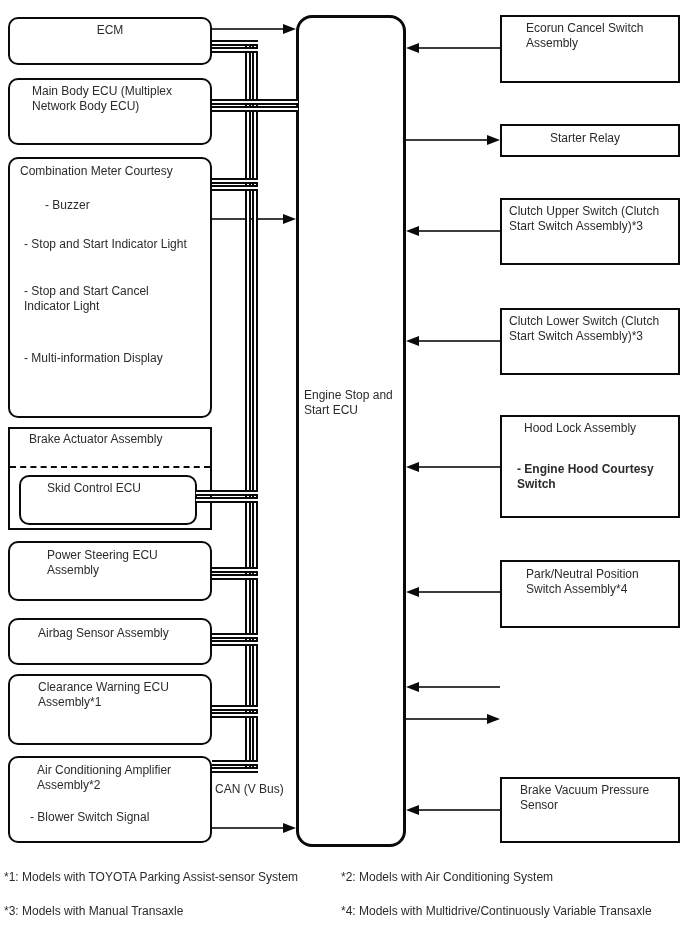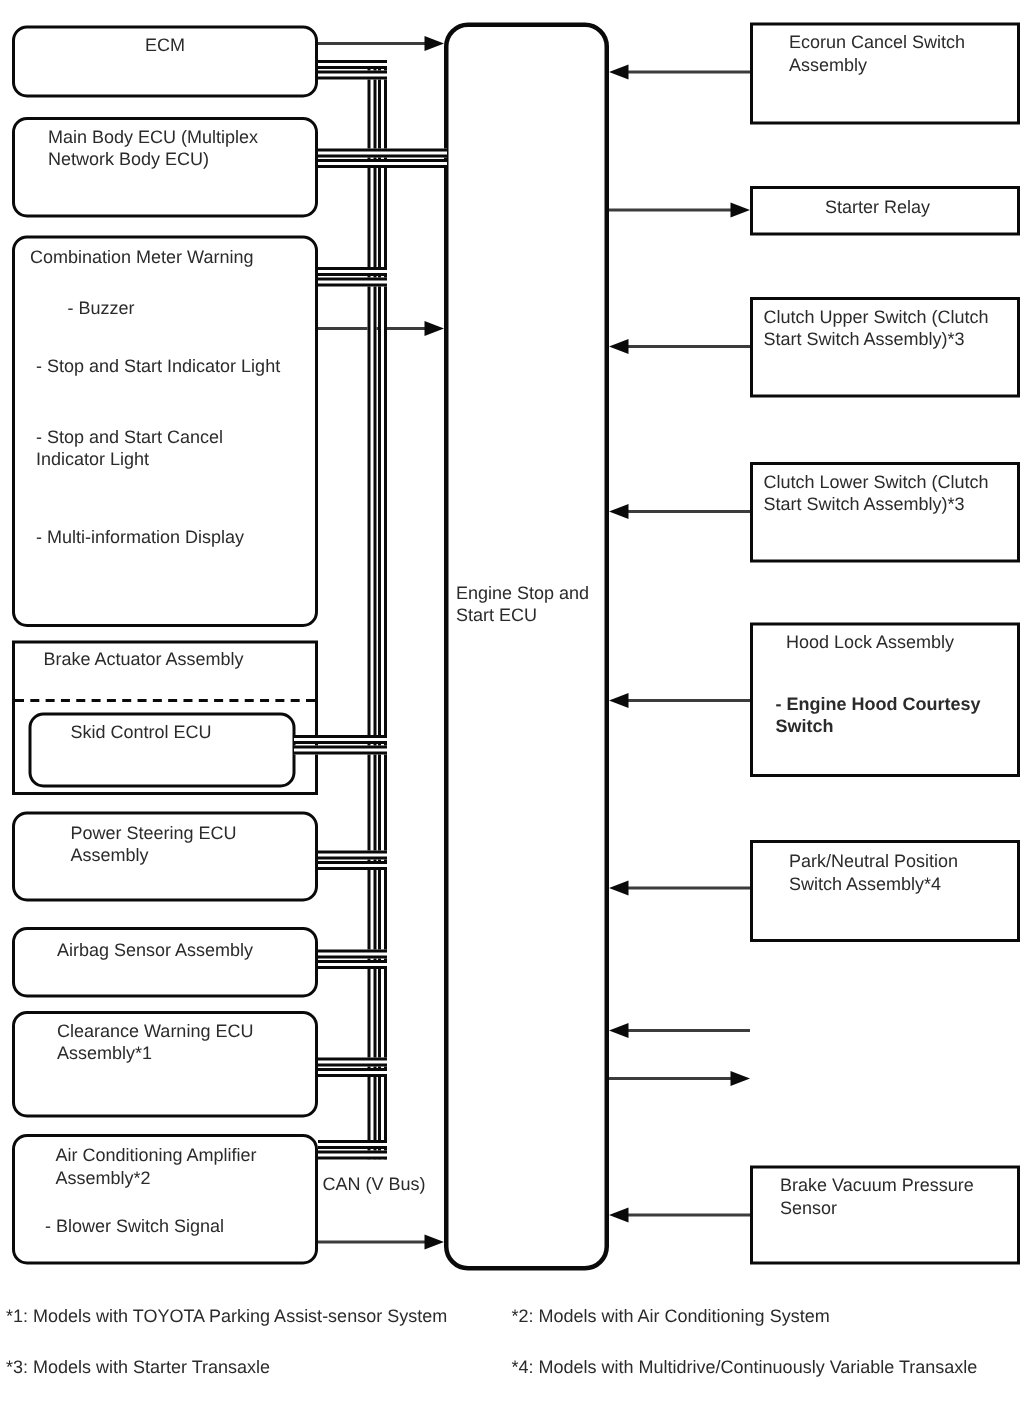"Combination Meter Warning" div.txt { text: Warning -> Courtesy }
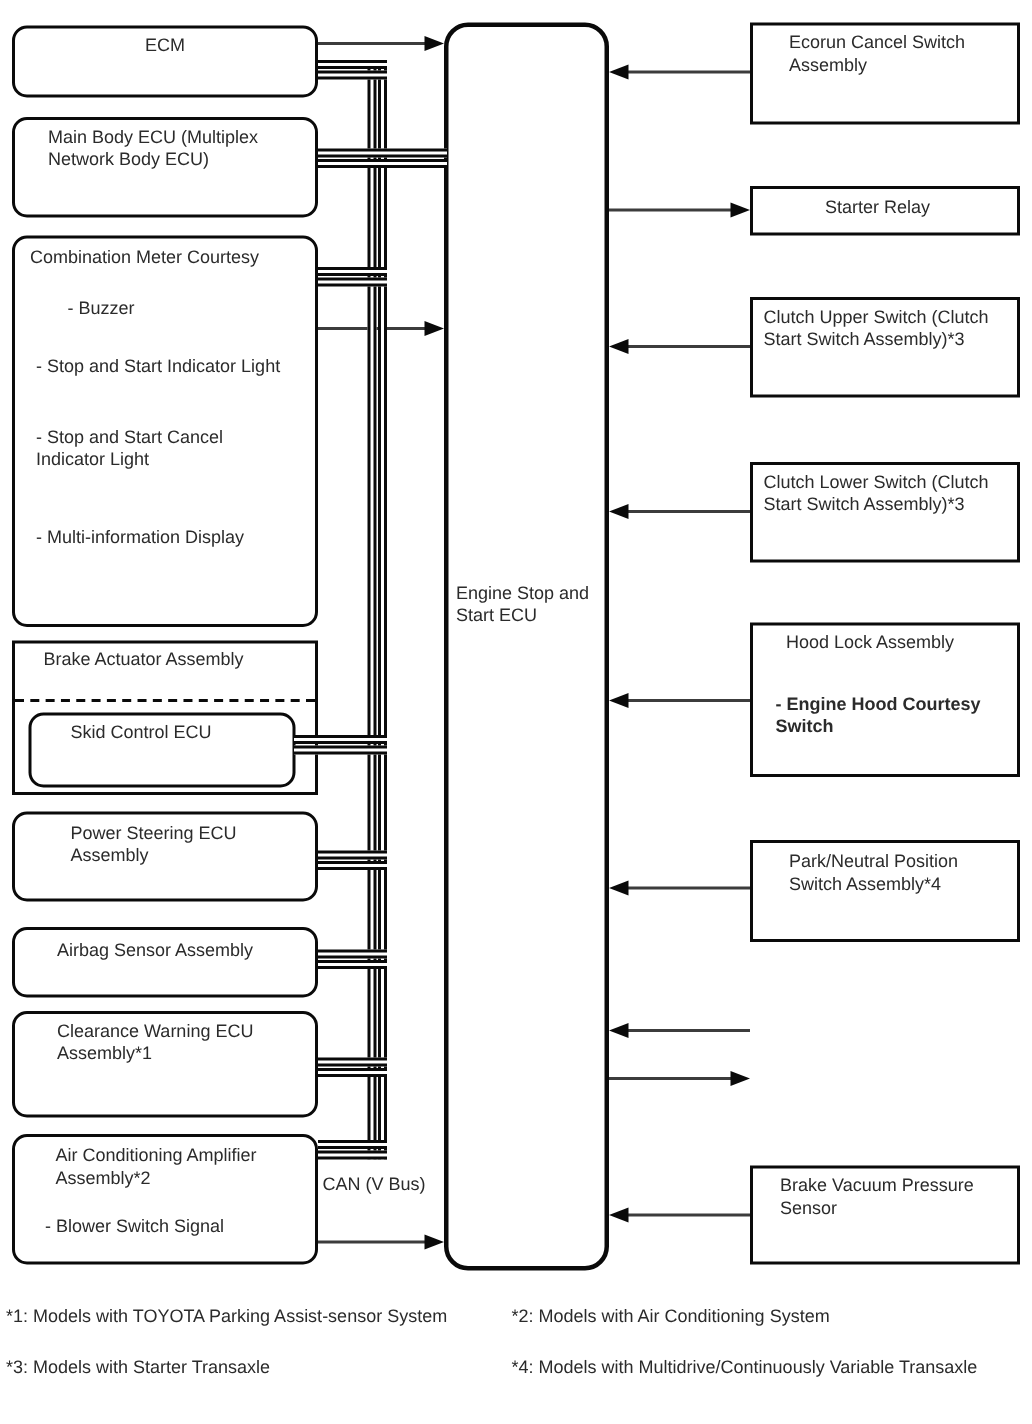"*3: Models with Starter Transaxle" div.txt { text: Starter -> Manual }
